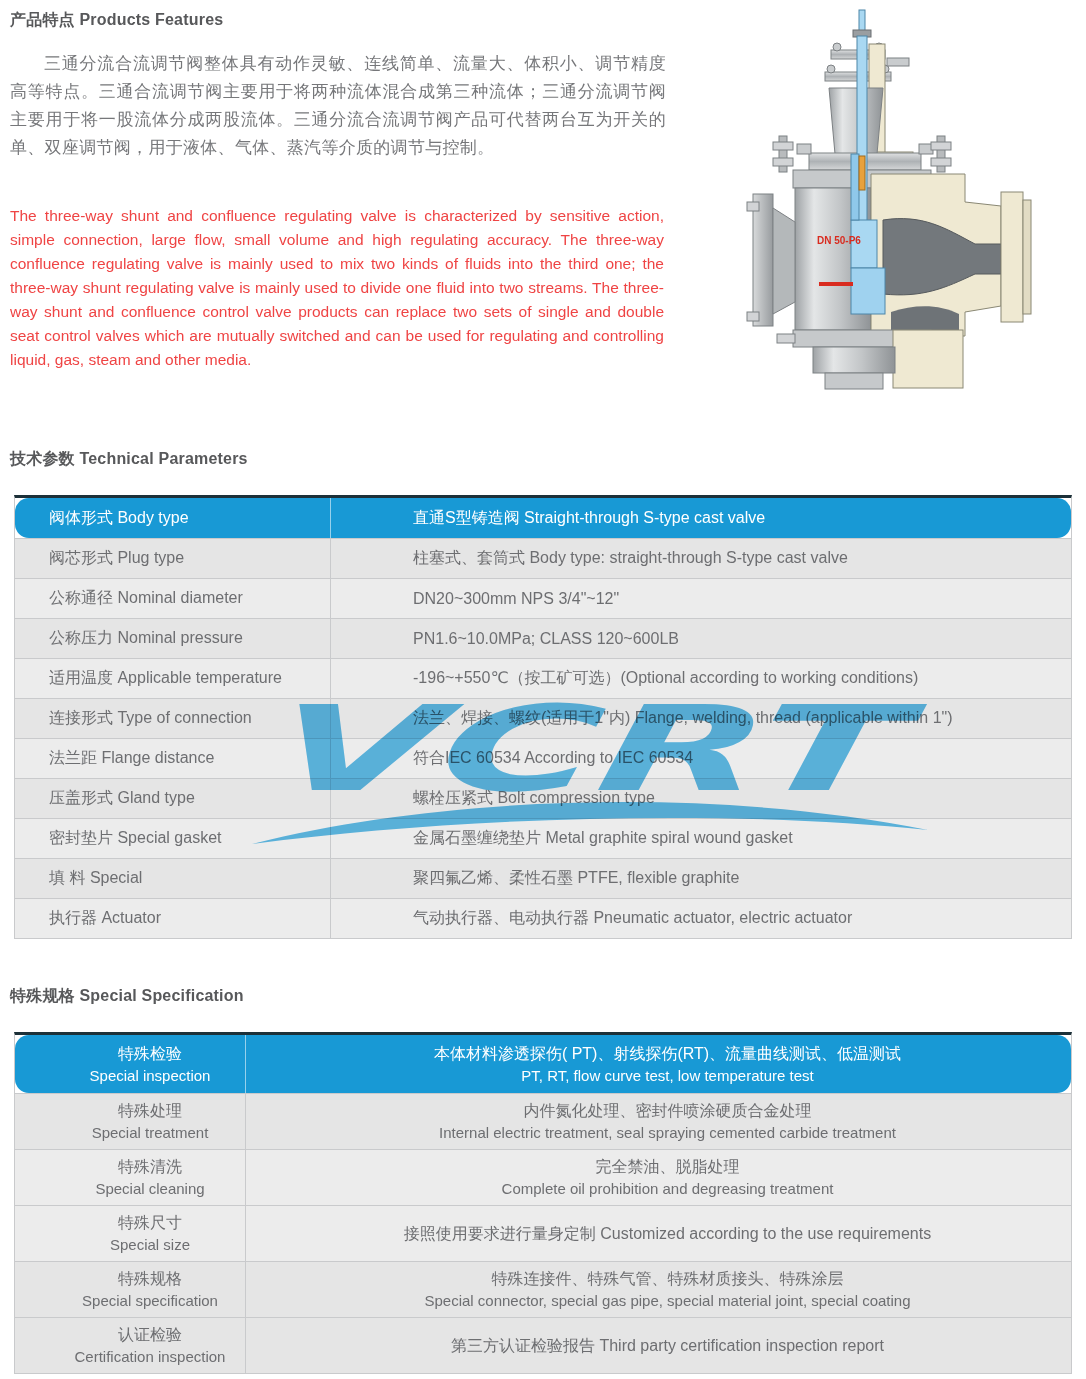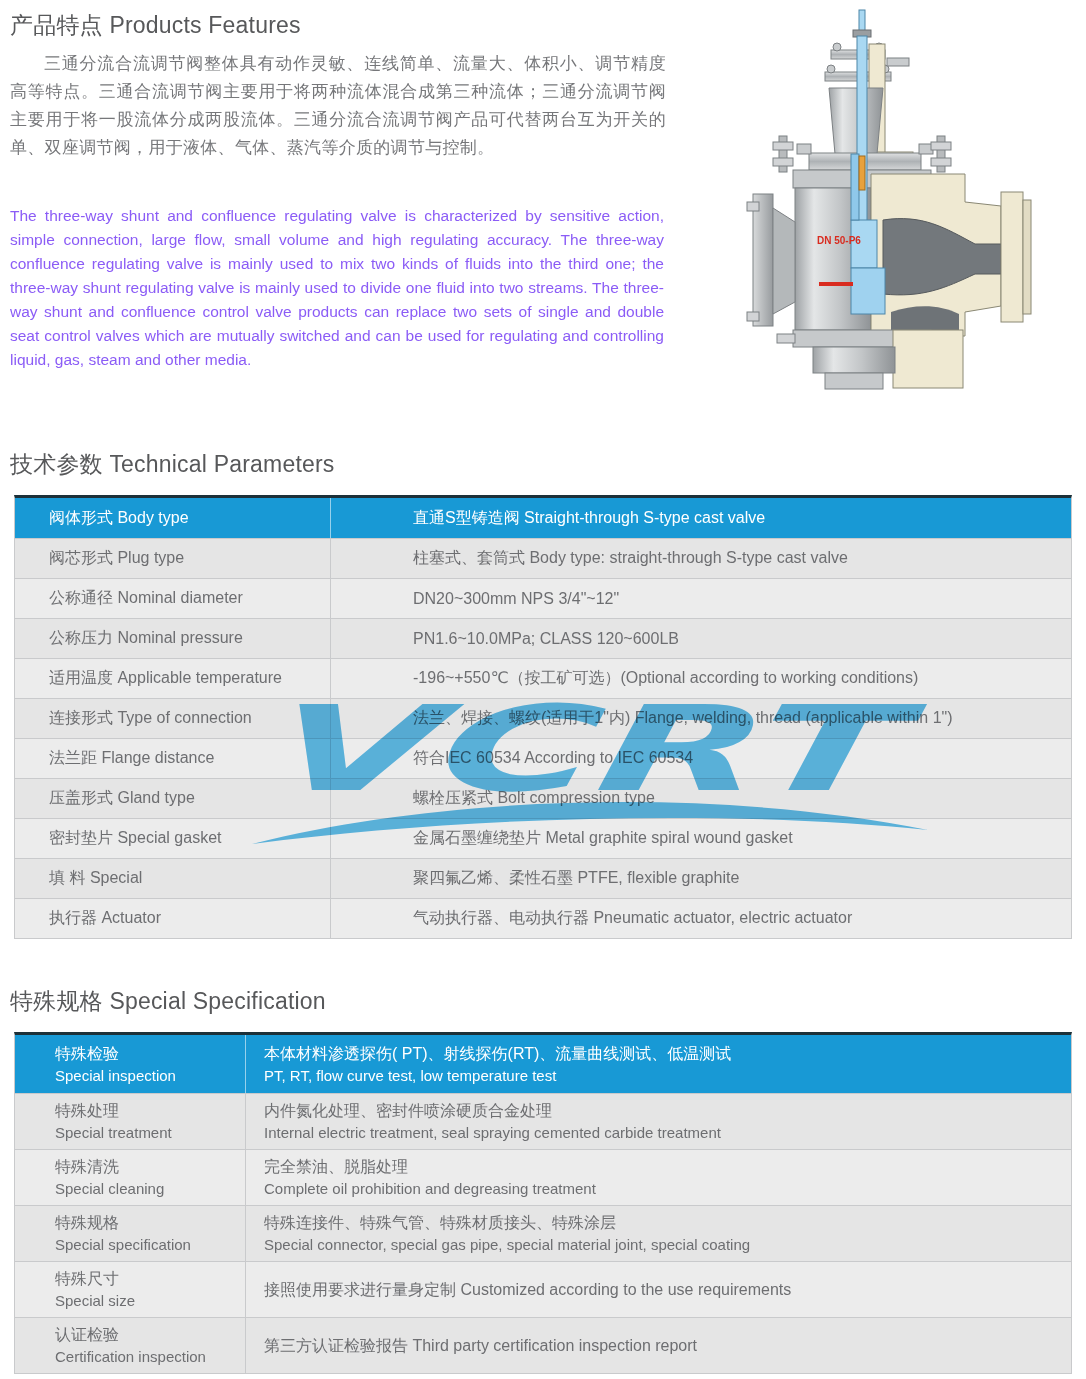"产品特点 Products Features" .sec-heading { font-size: 23px -> 16px; font-weight: normal -> bold }
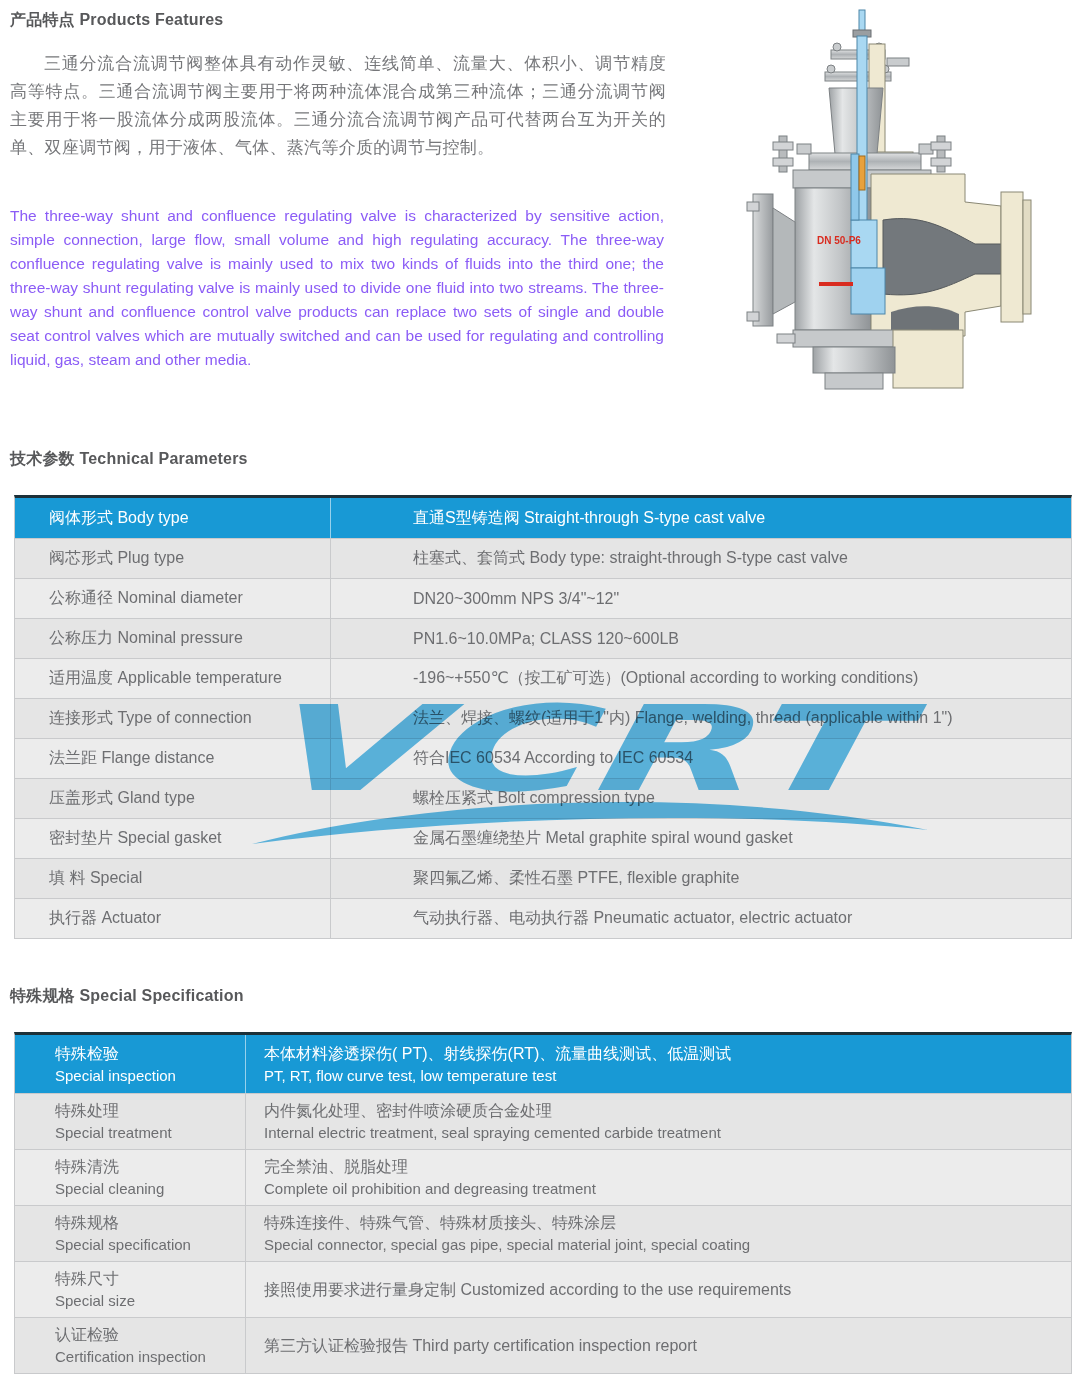"The three-way shunt and confluence" .en-para { color: #8b5cf6 -> #ef4444 }
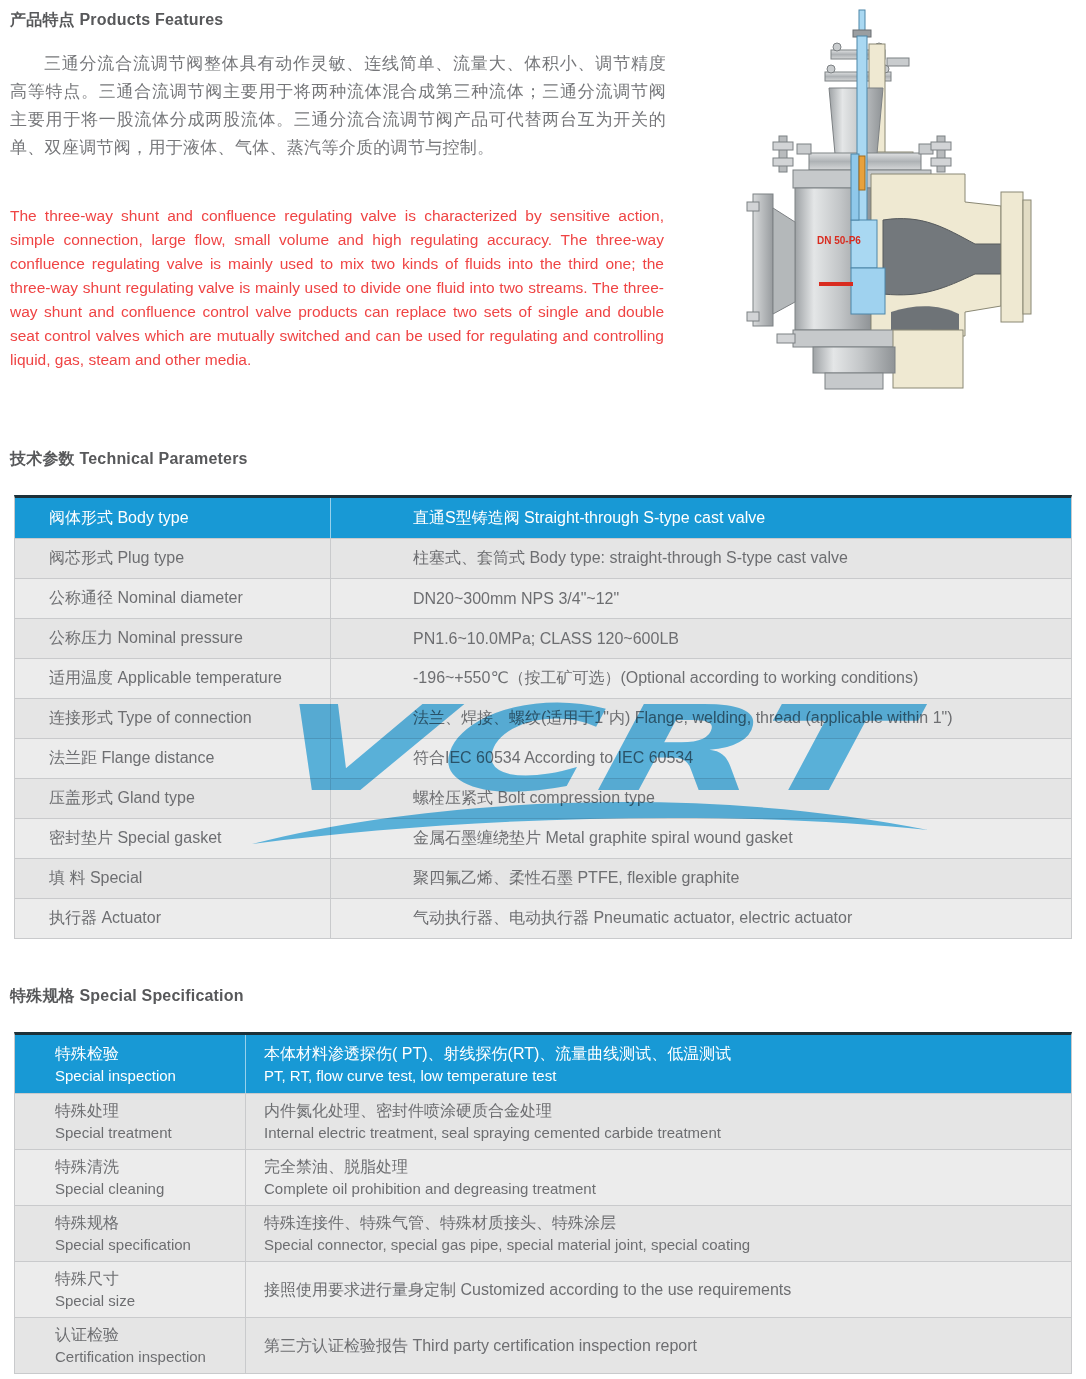"阀体形式 Body type" .t-row.hdr { border-radius: none -> 14px }
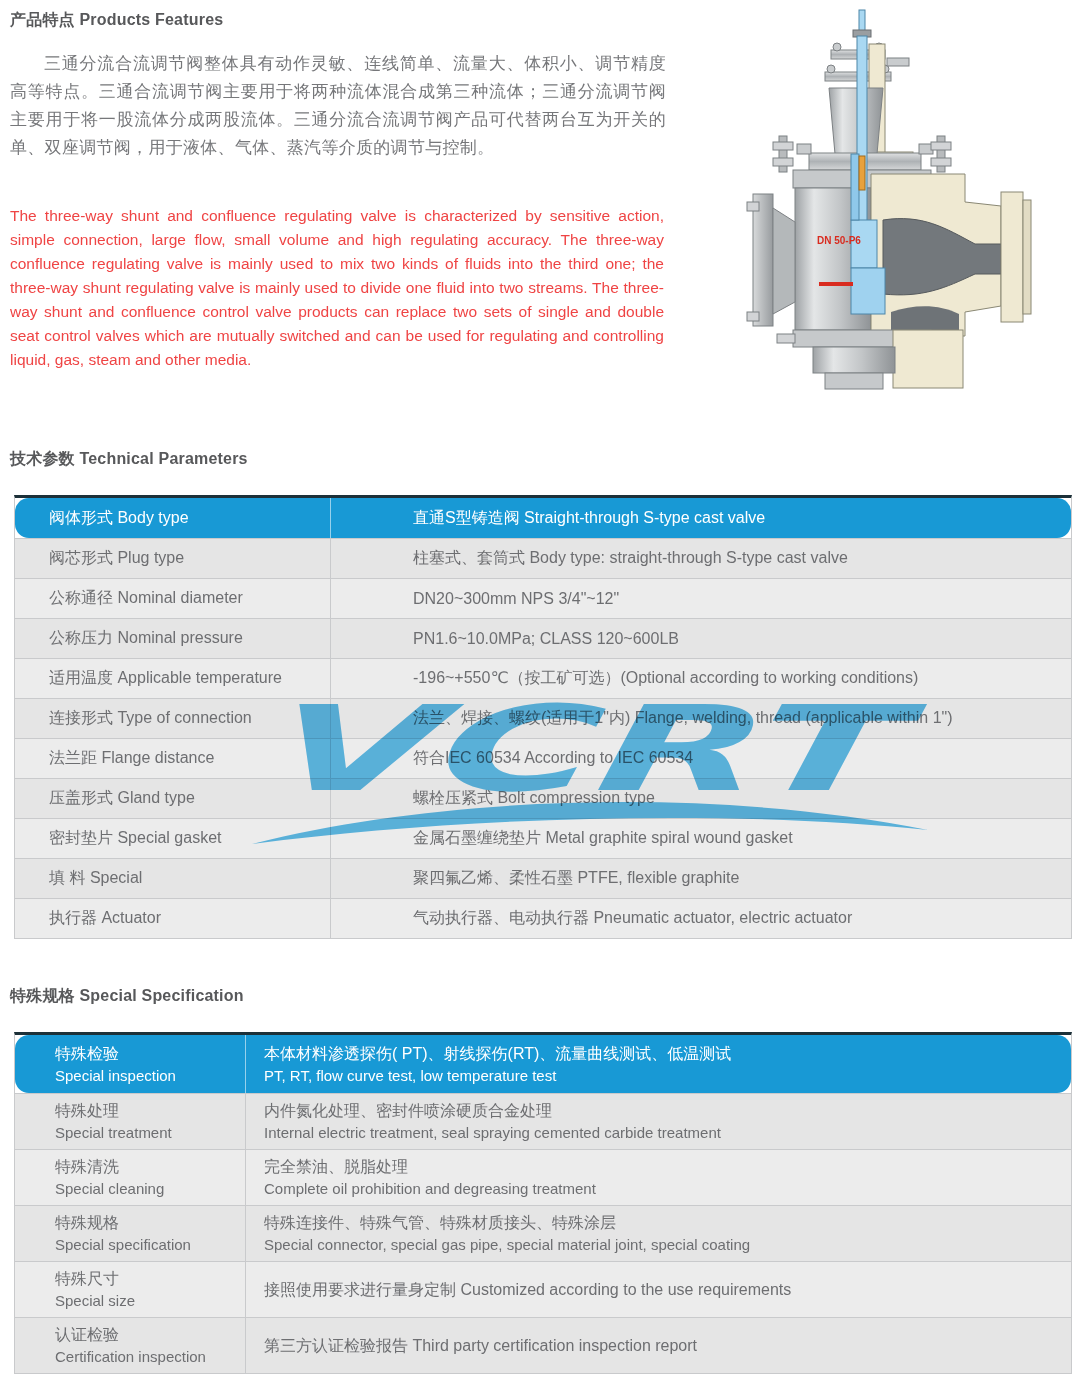"特殊检验" #spec-table .t-row { text-align: none -> center }
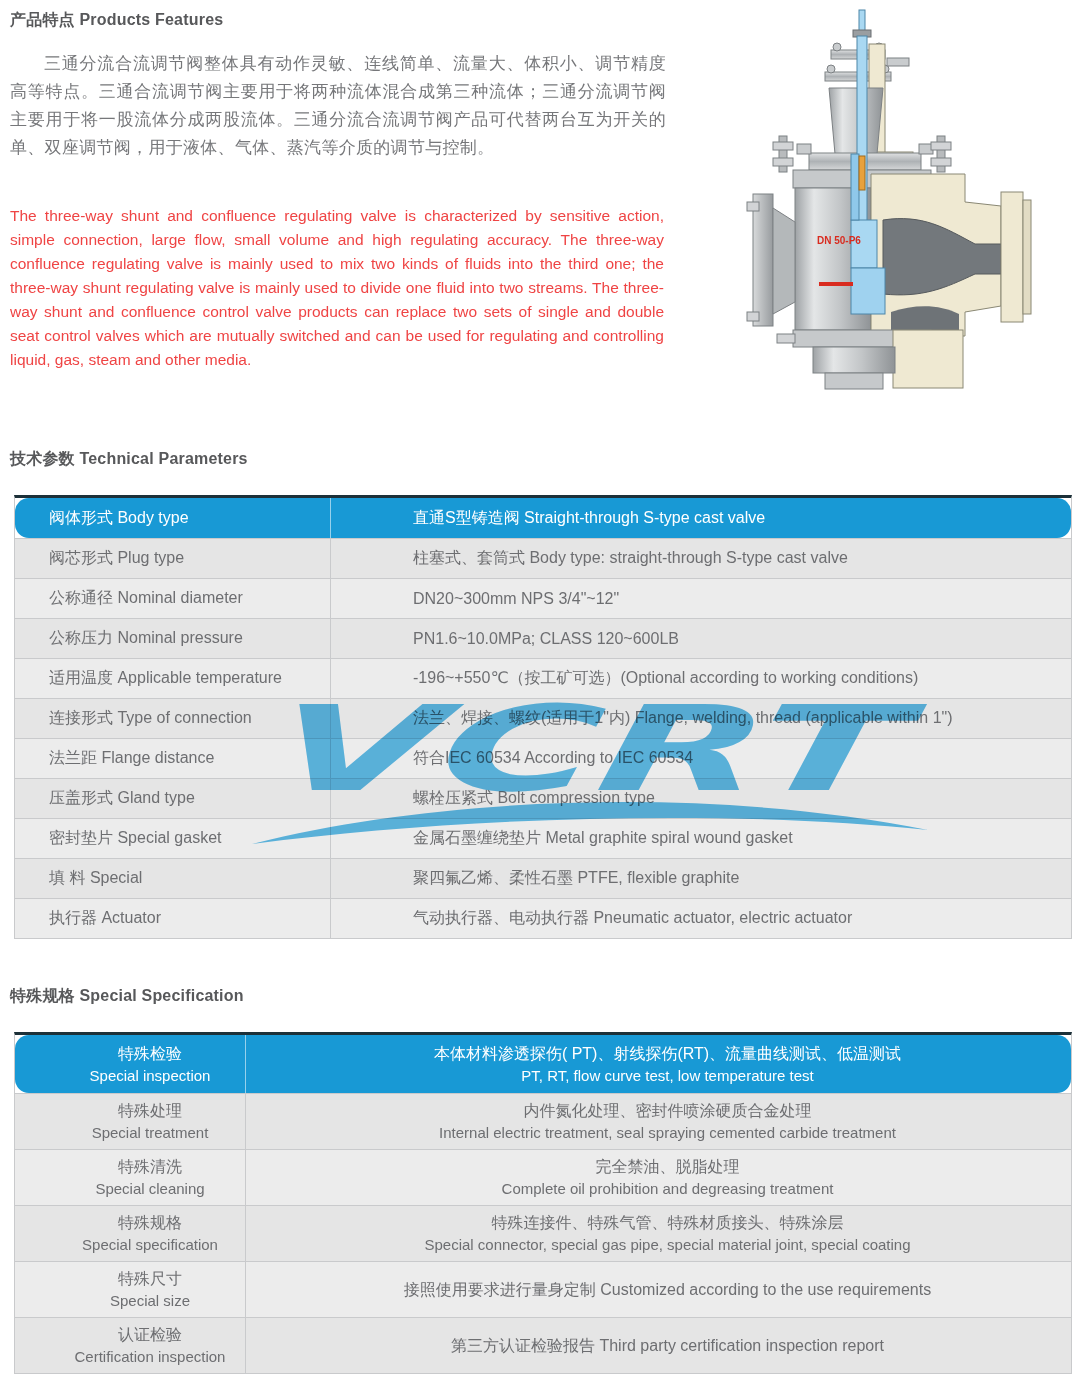"特殊规格" div.t-row { order: before "特殊尺寸" -> after "特殊尺寸" }
